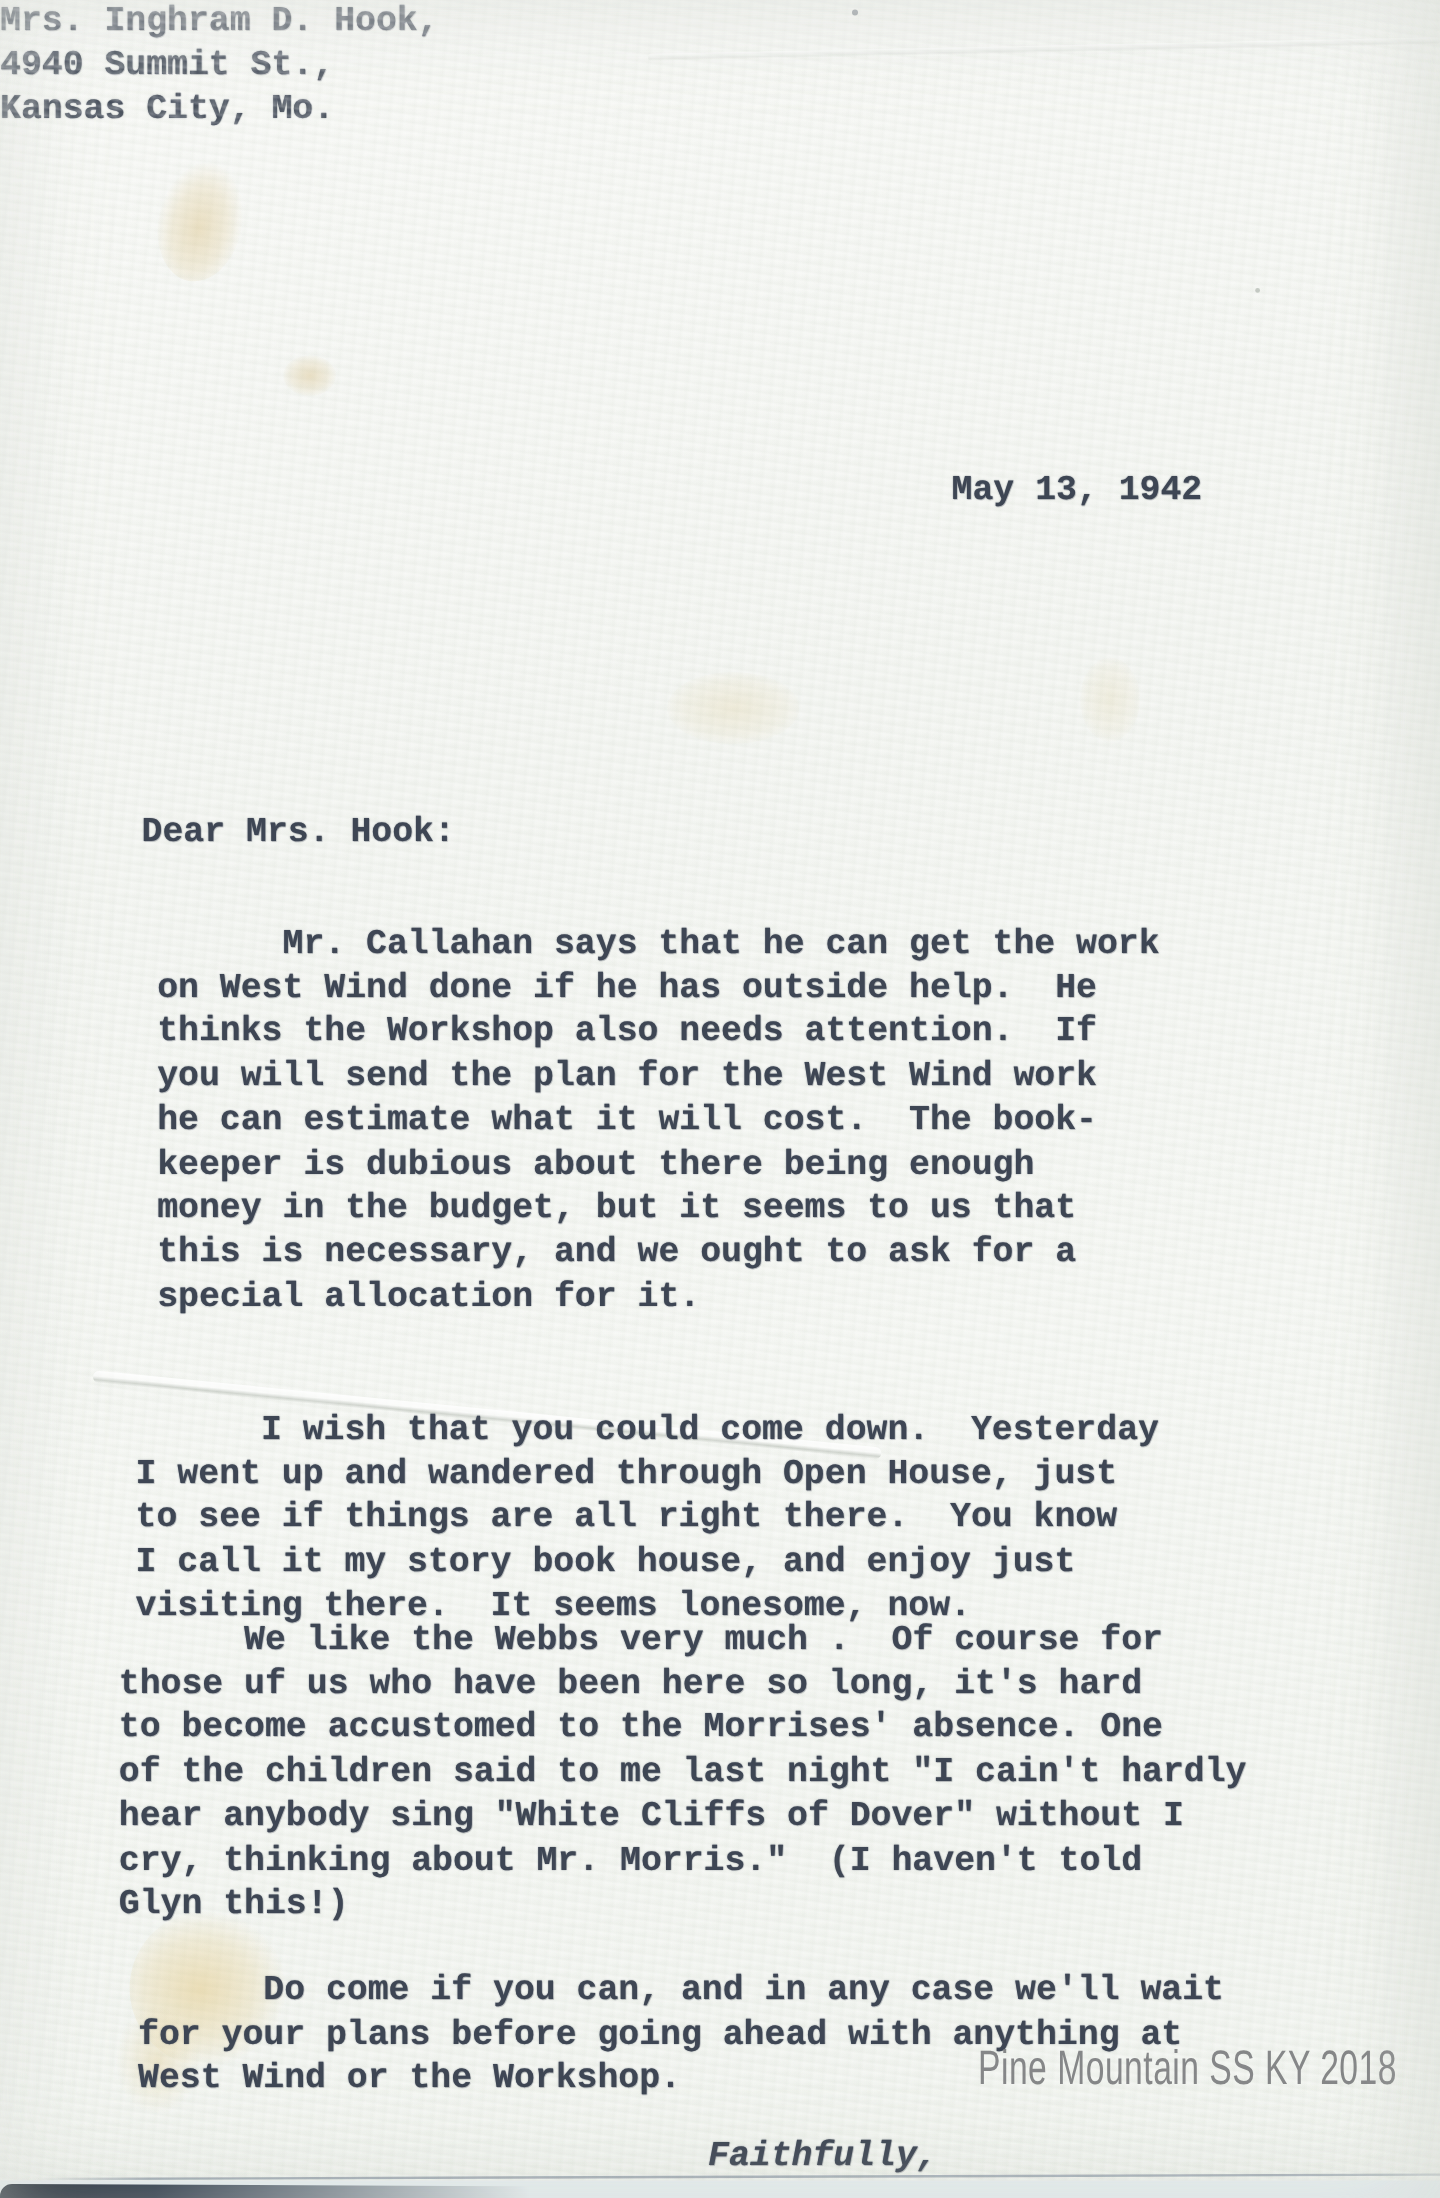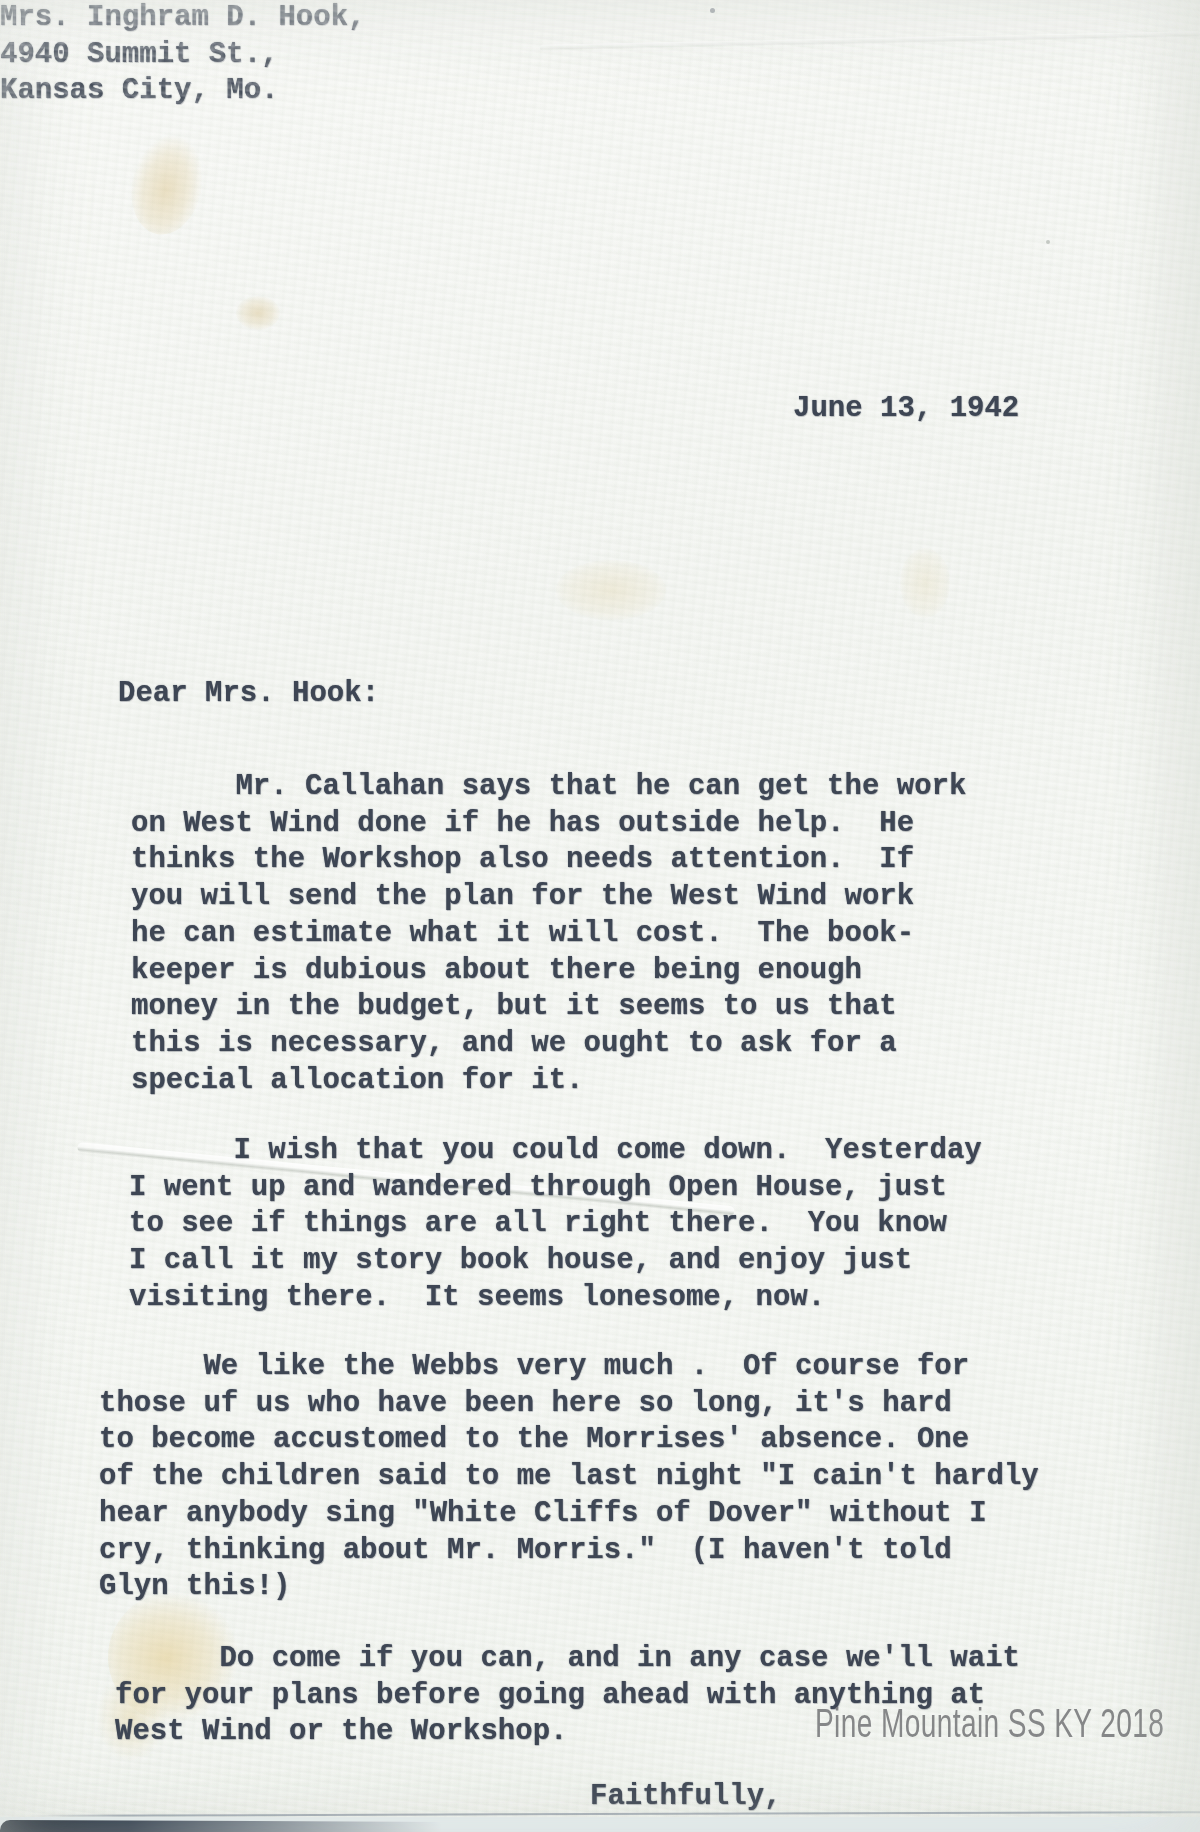"June 13, 1942" div.tw { text: June -> May }
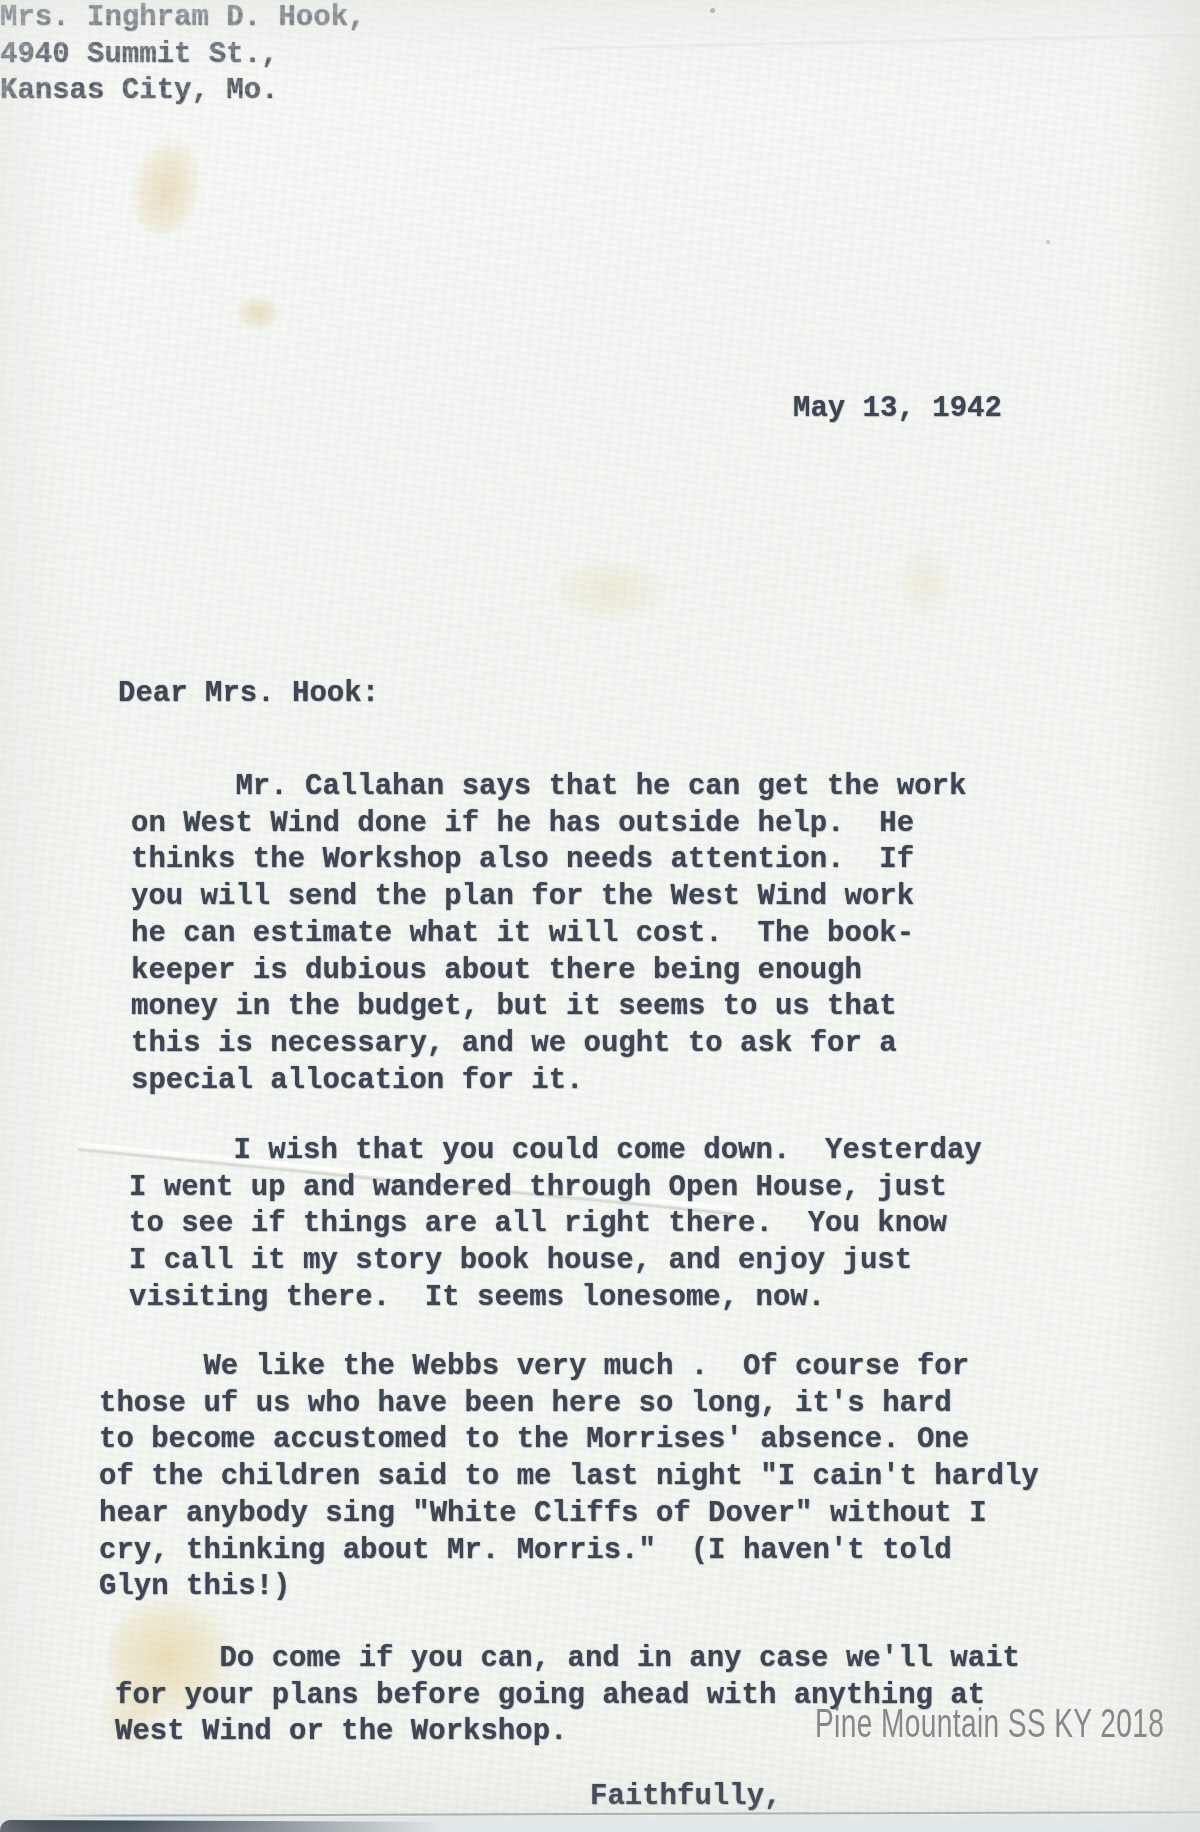"I wish that you could" .para-2 { margin-left: 16px -> none; top: 1133px -> 1174px }
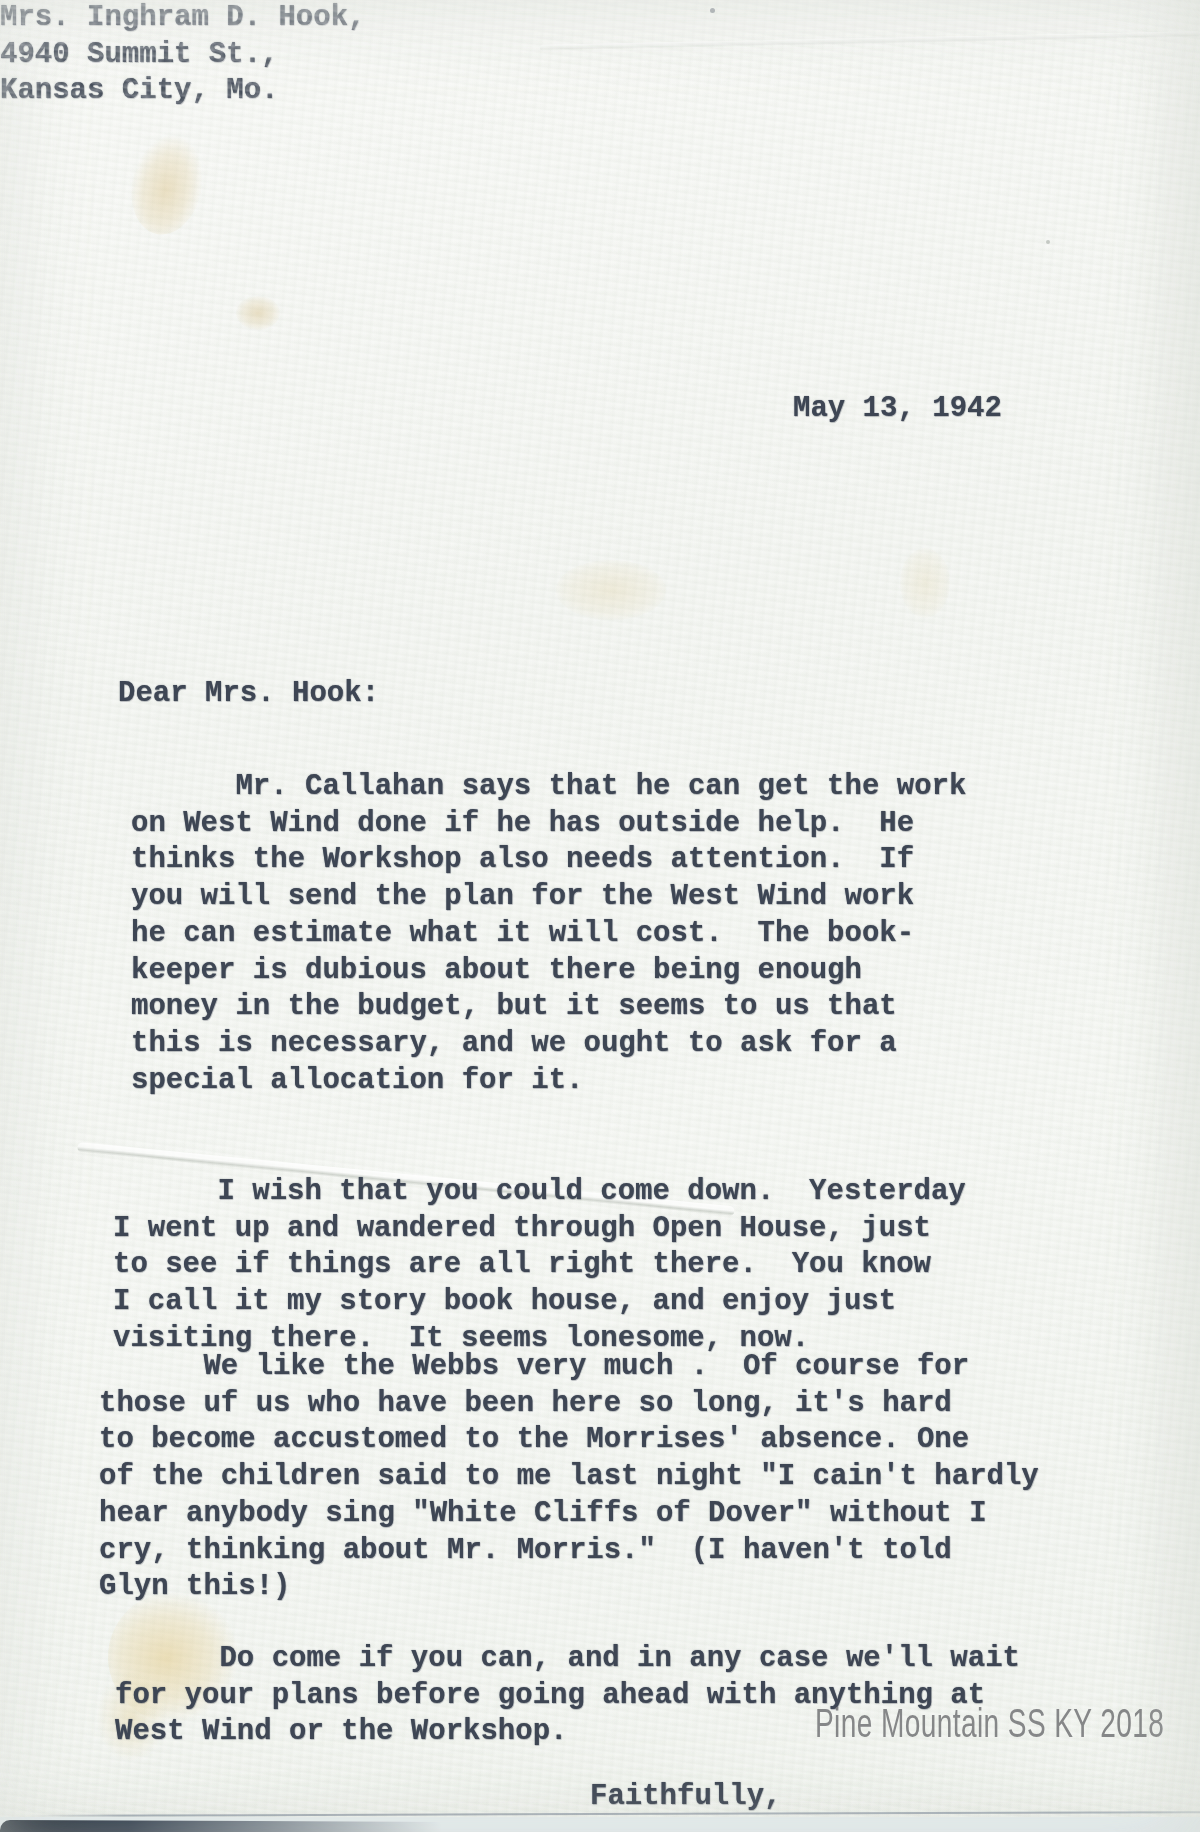"Faithfully," .closing { font-style: none -> italic }
